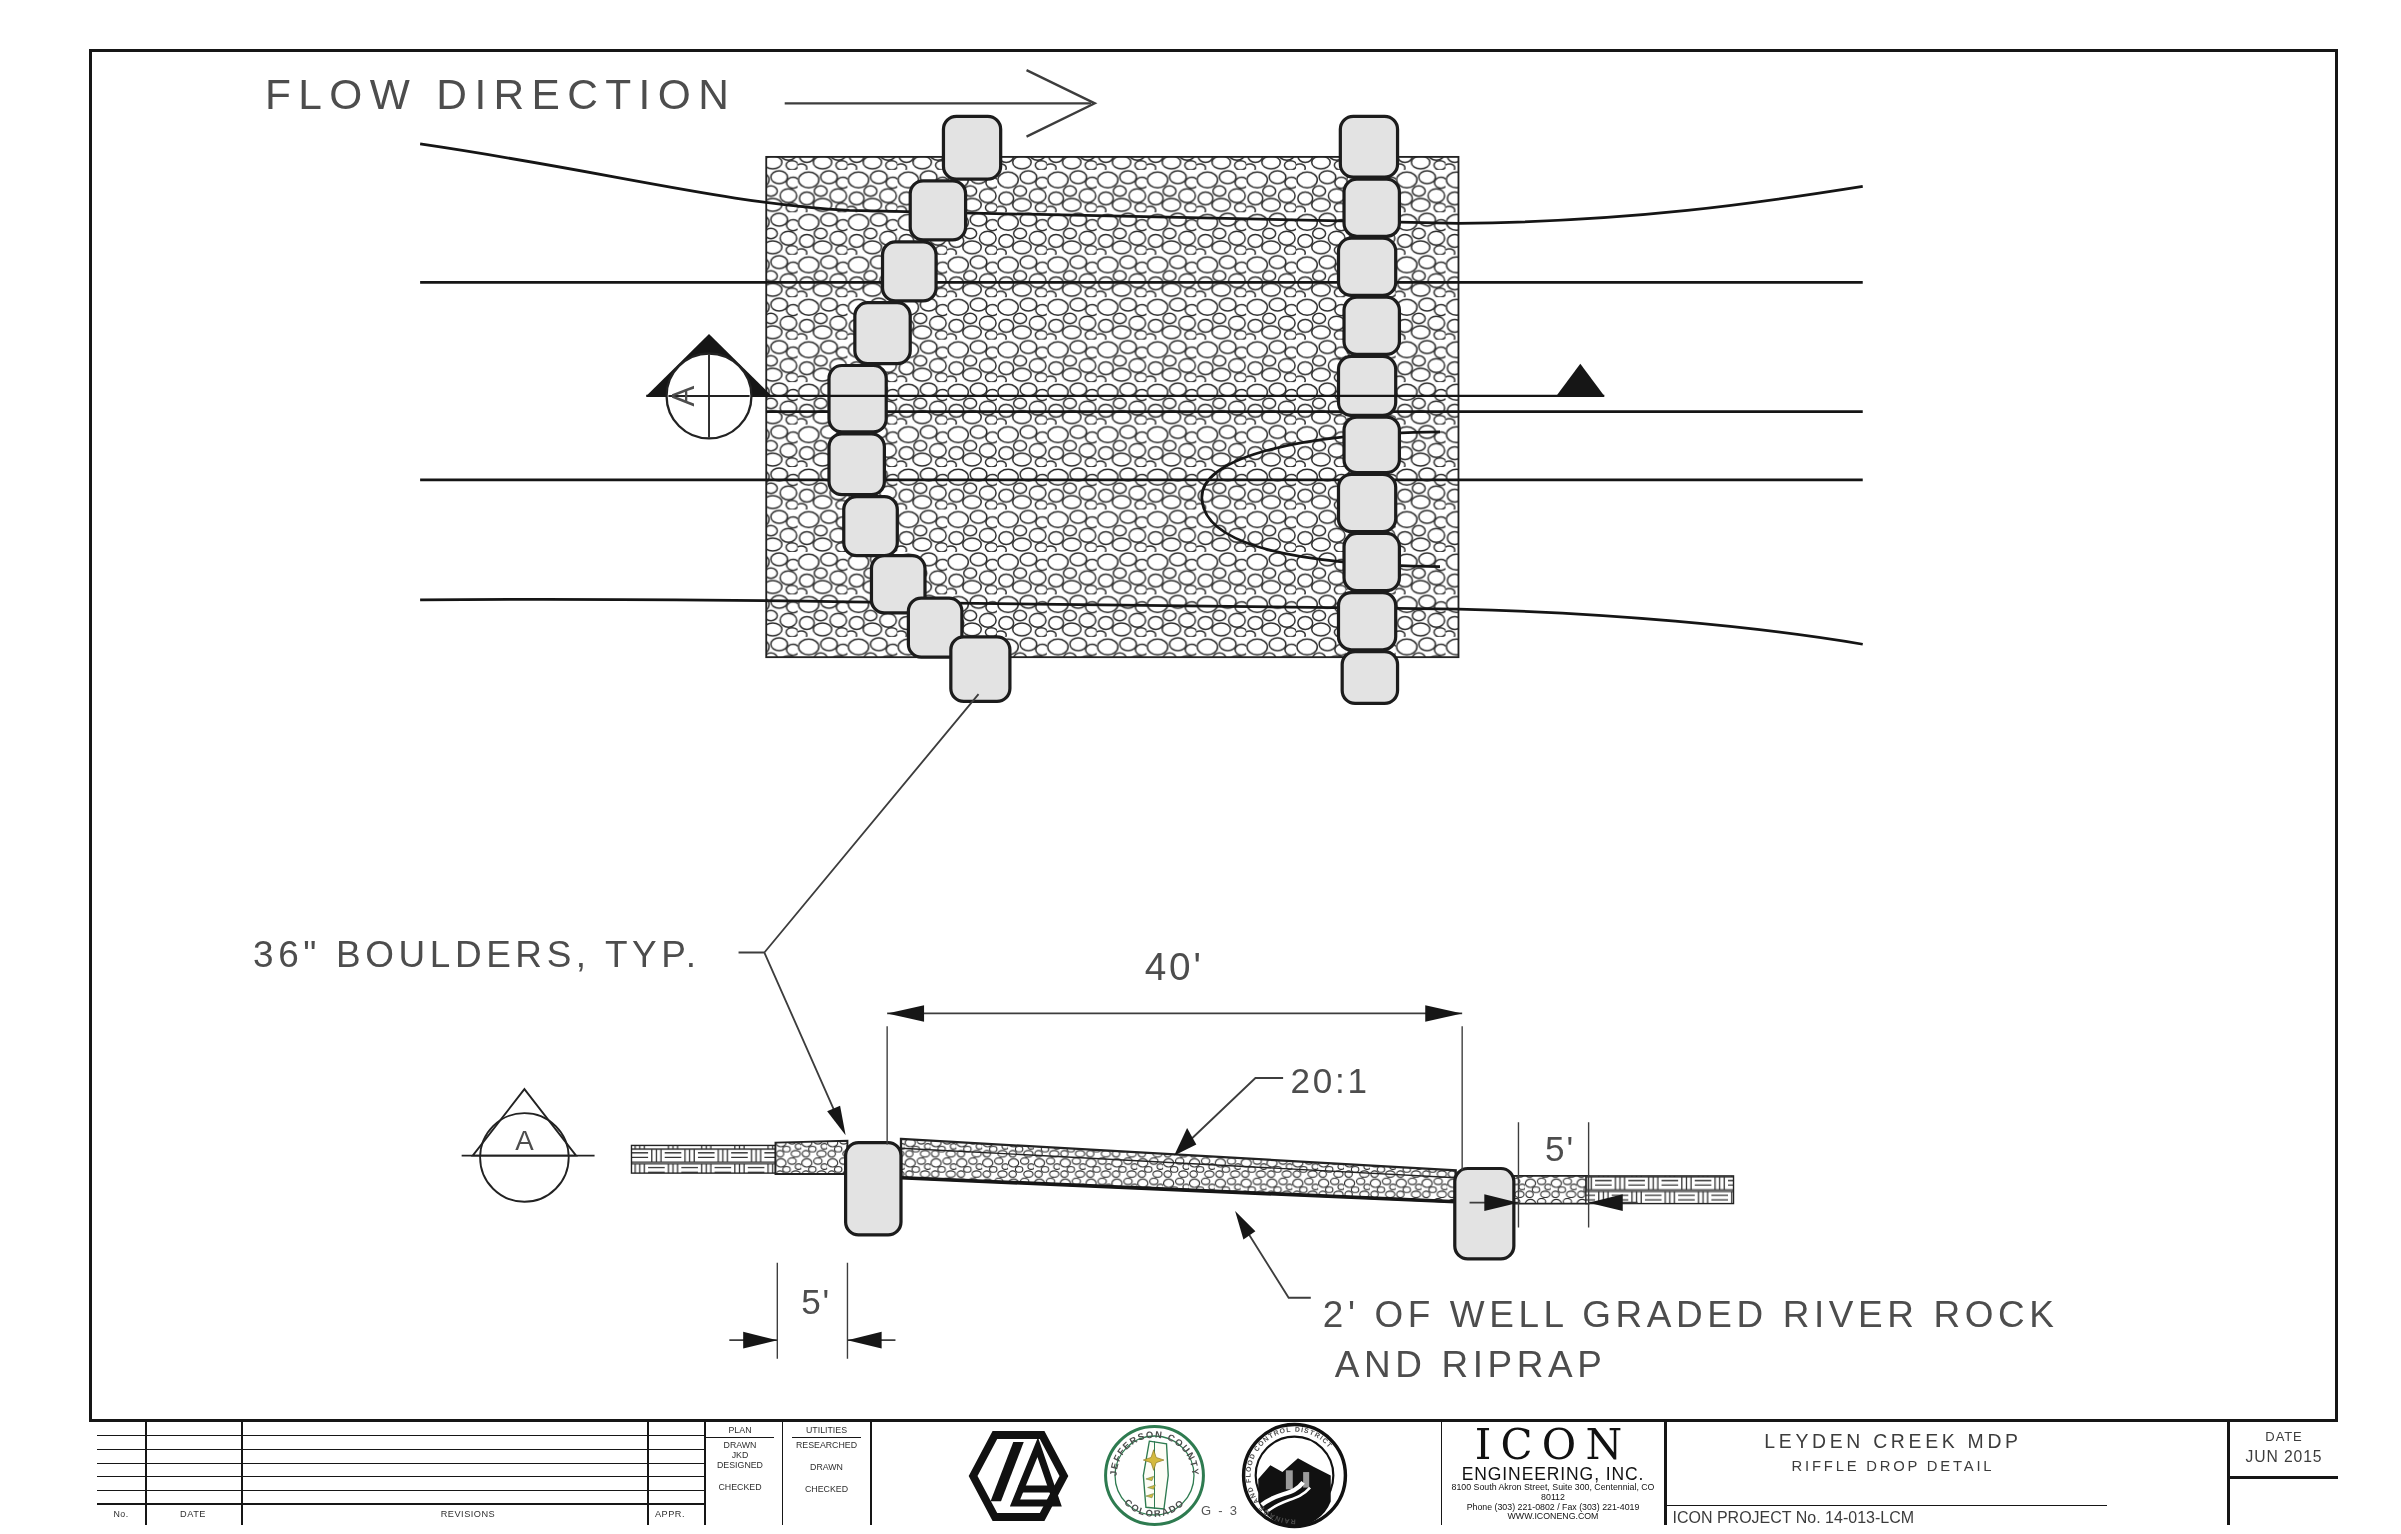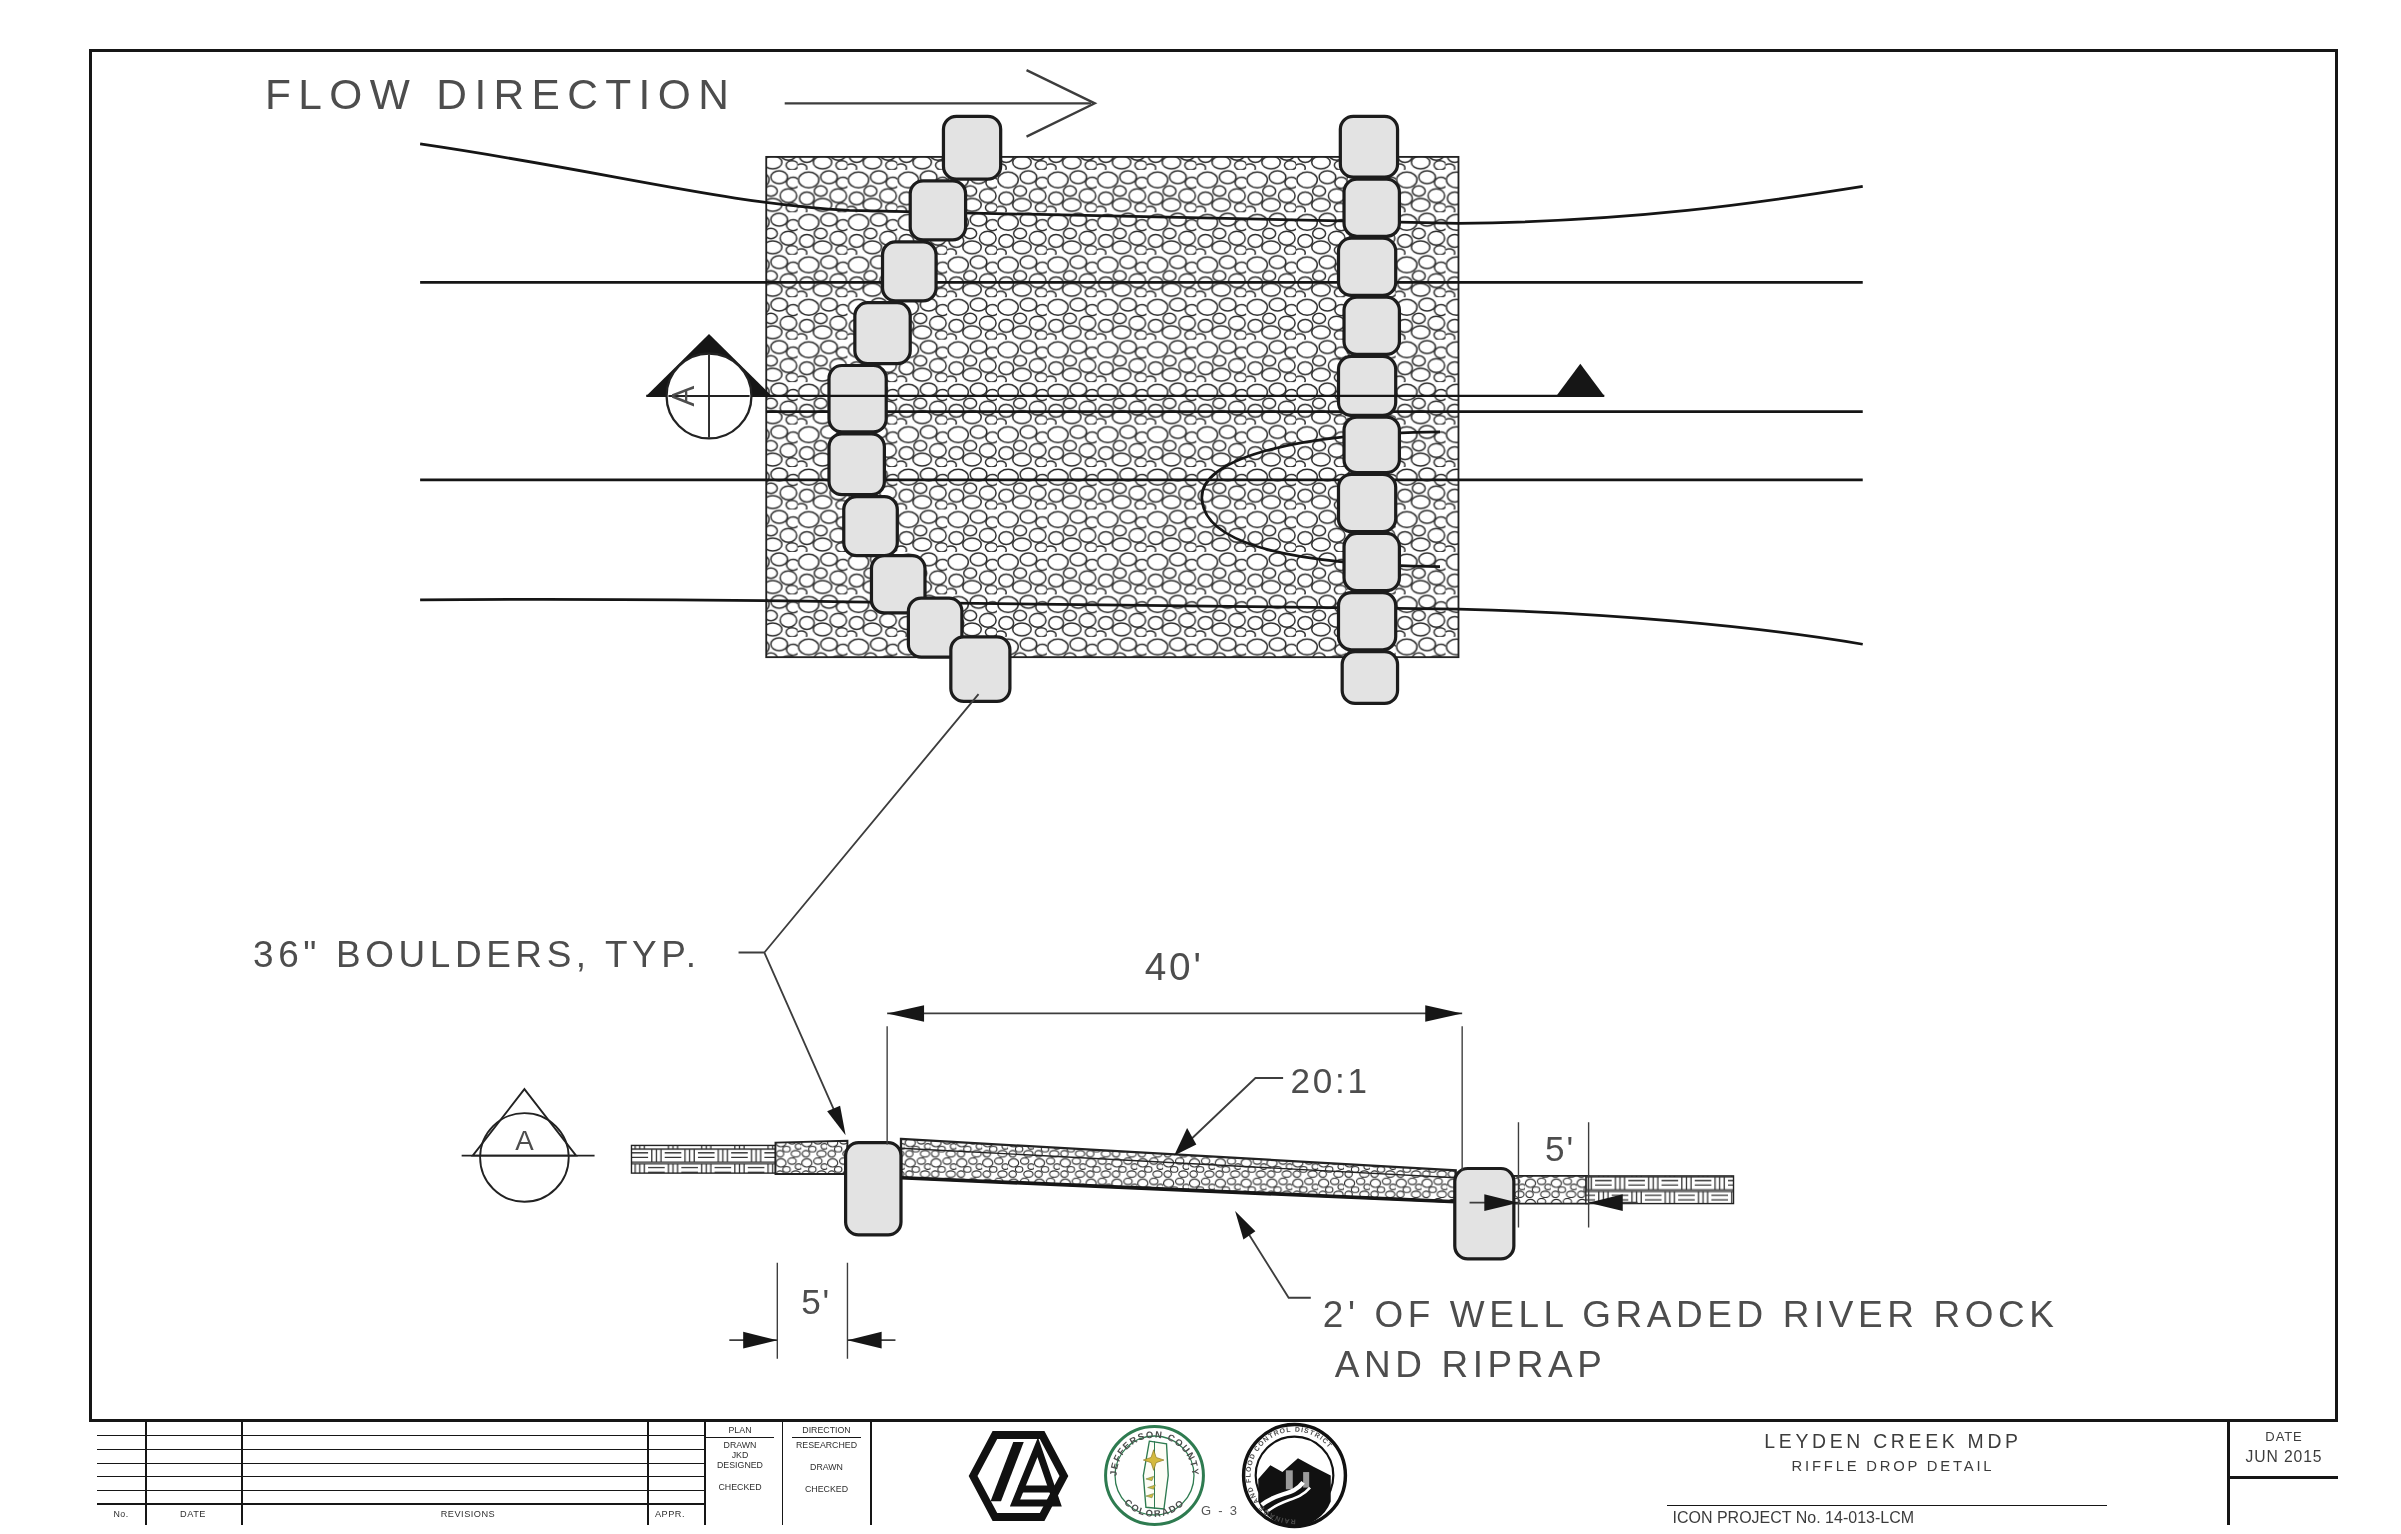"DIRECTION" div { text: DIRECTION -> UTILITIES }
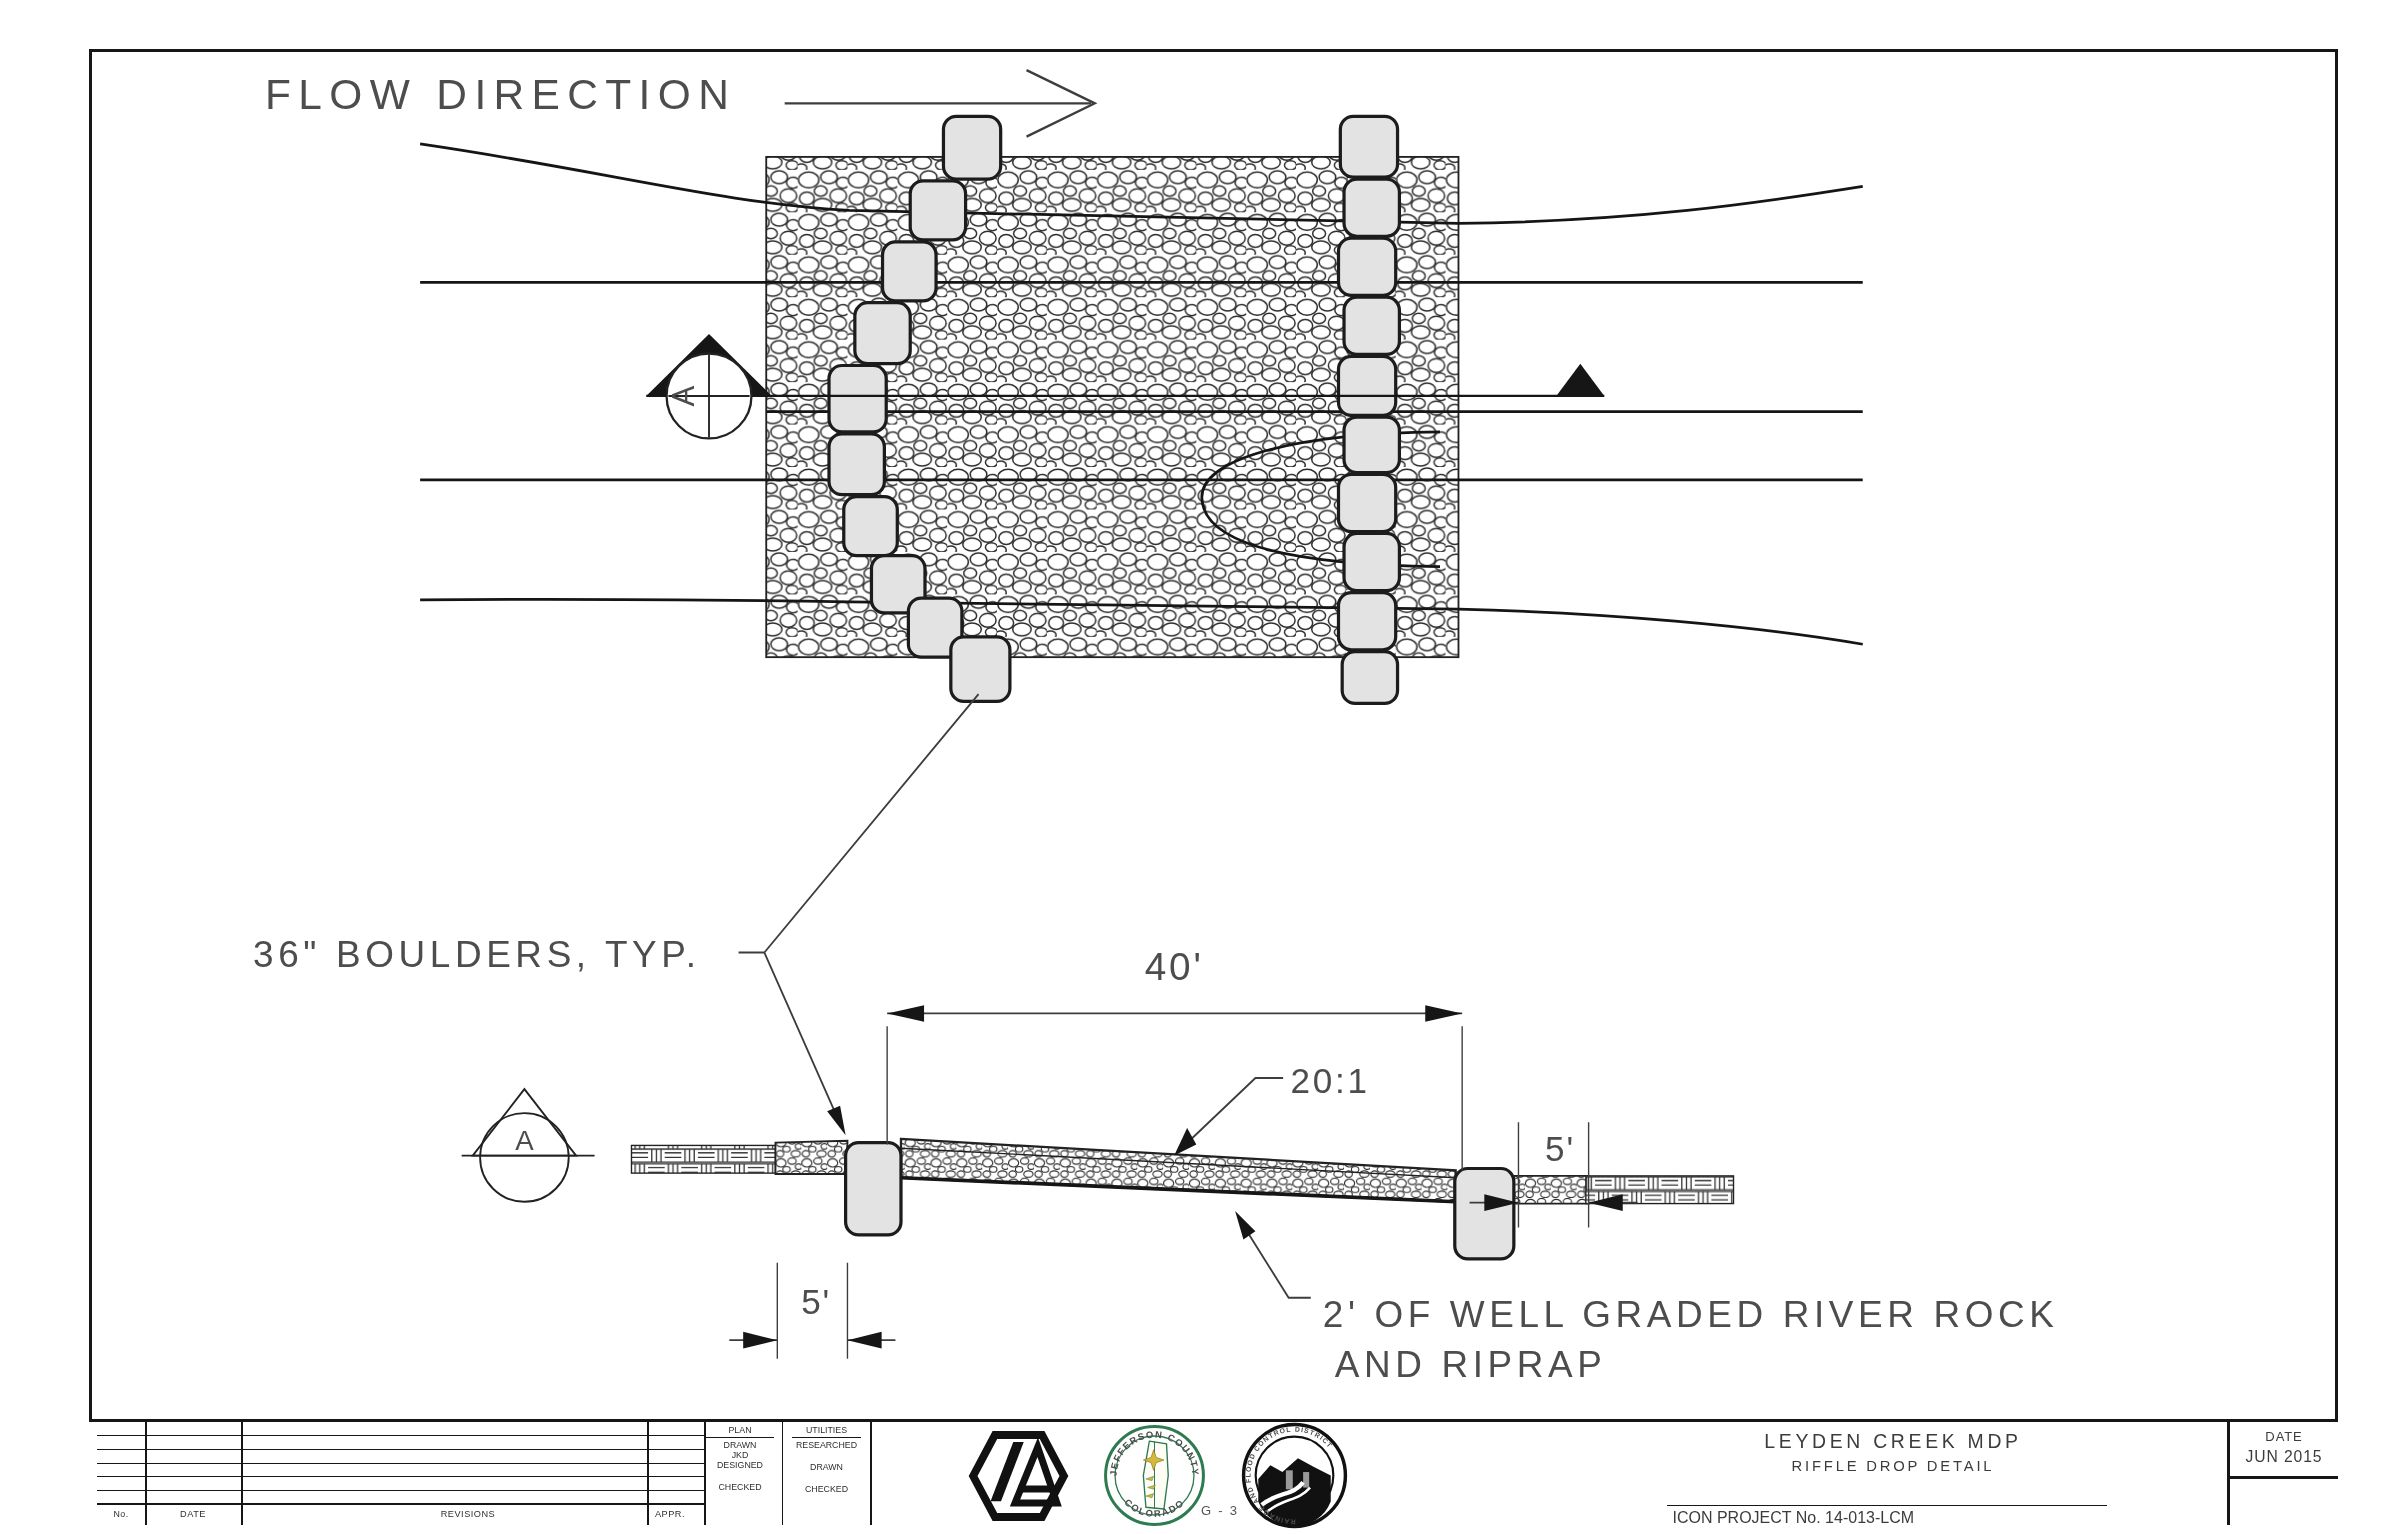"ICON" div.abs { html: none -> <div> <div>ICON</div> <div>ENGINEERING, INC.</div> <div>8100 South Akron Street, Suite 300, Centennial, CO 80112</div> <div>Phone (303) 221-0802 / Fax (303) 221-4019</div> <div>WWW.ICONENG.COM</div> </div> }
